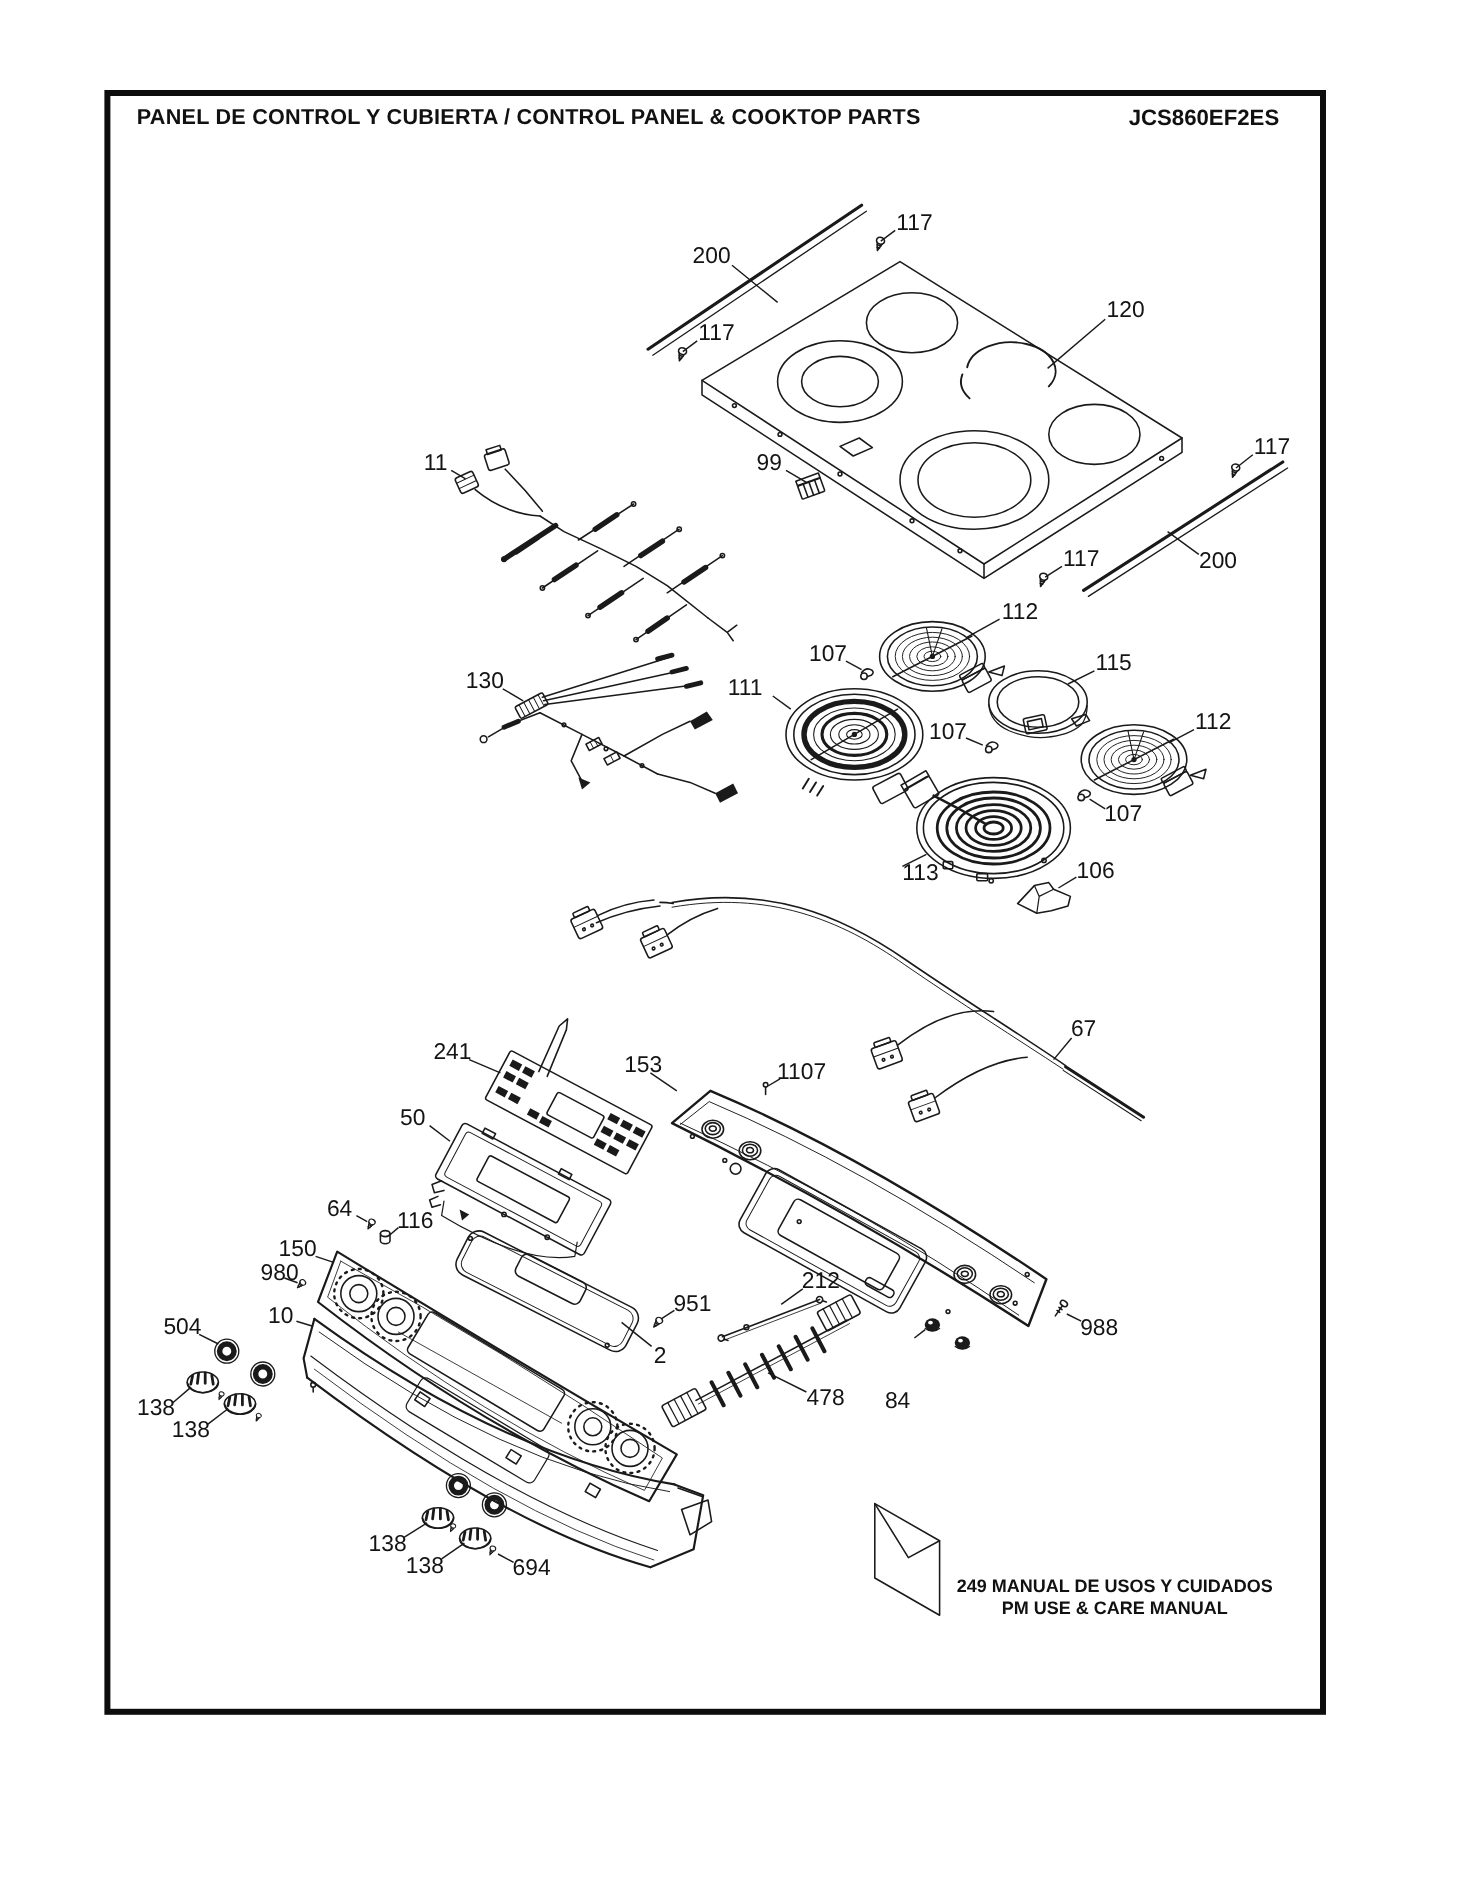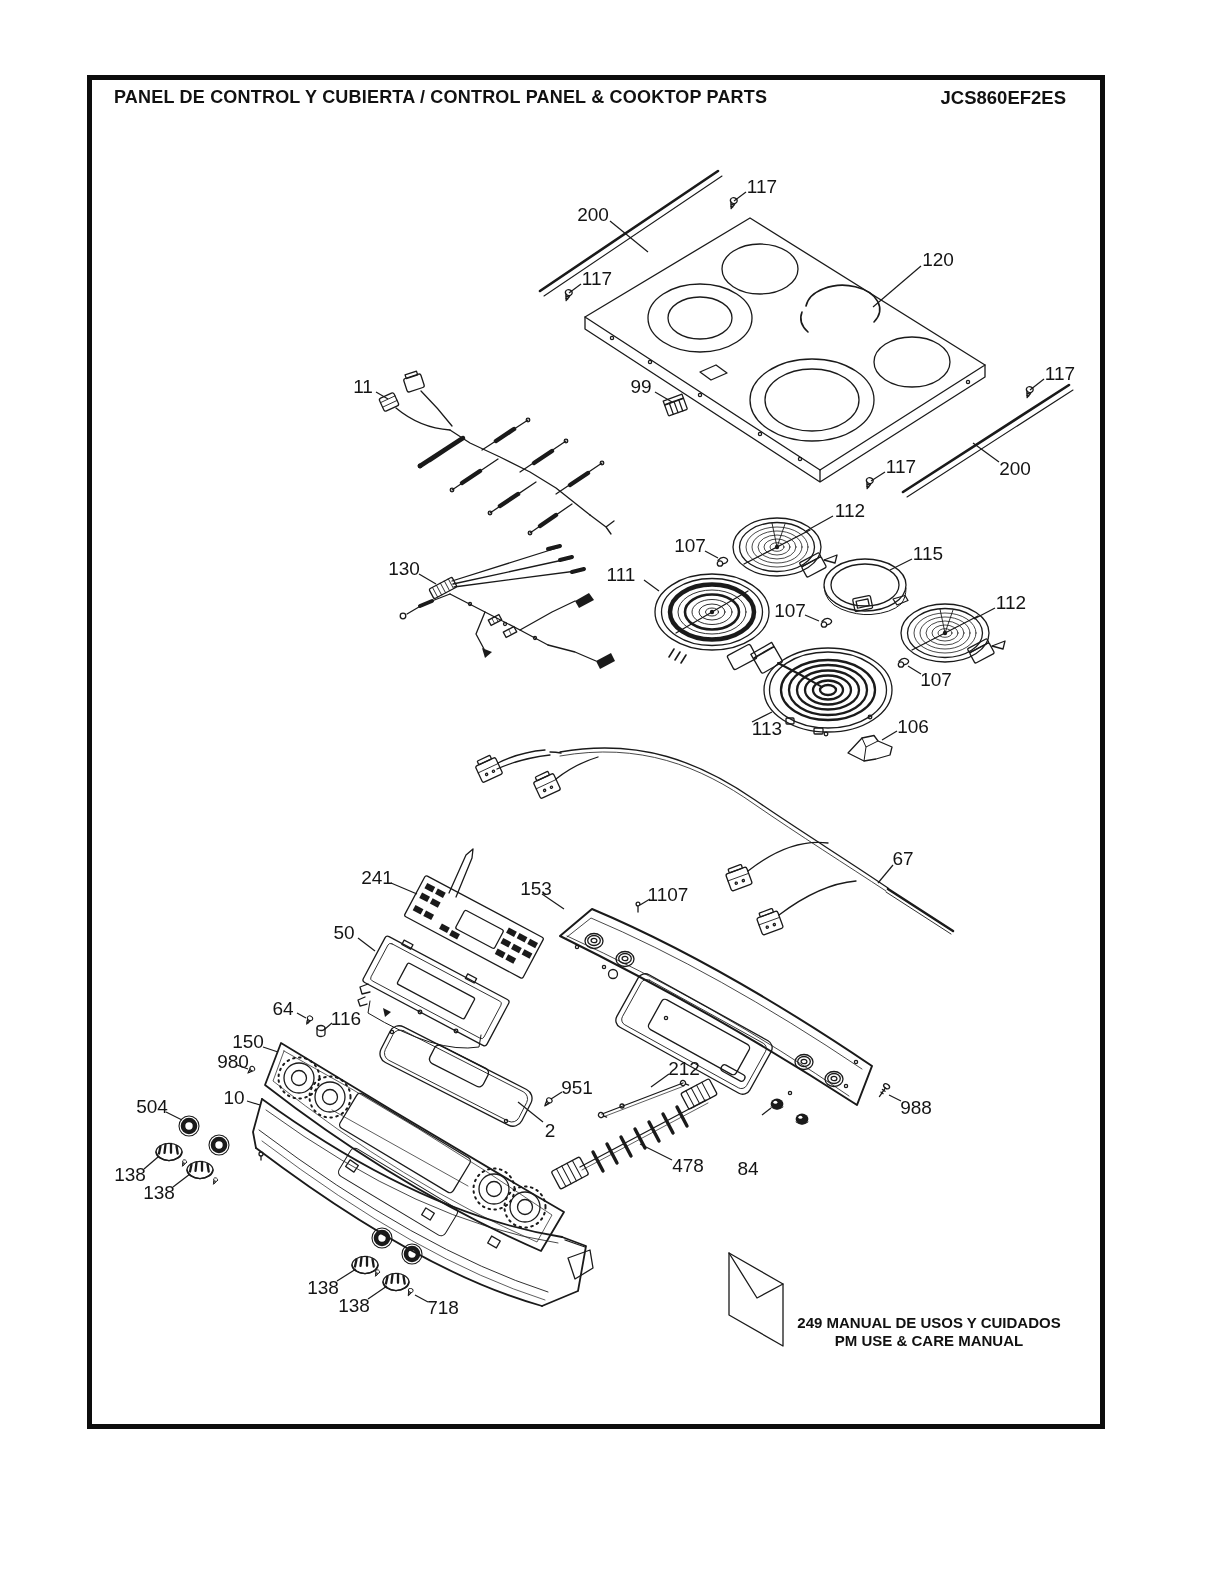"718" div.callout { text: 718 -> 694 }
